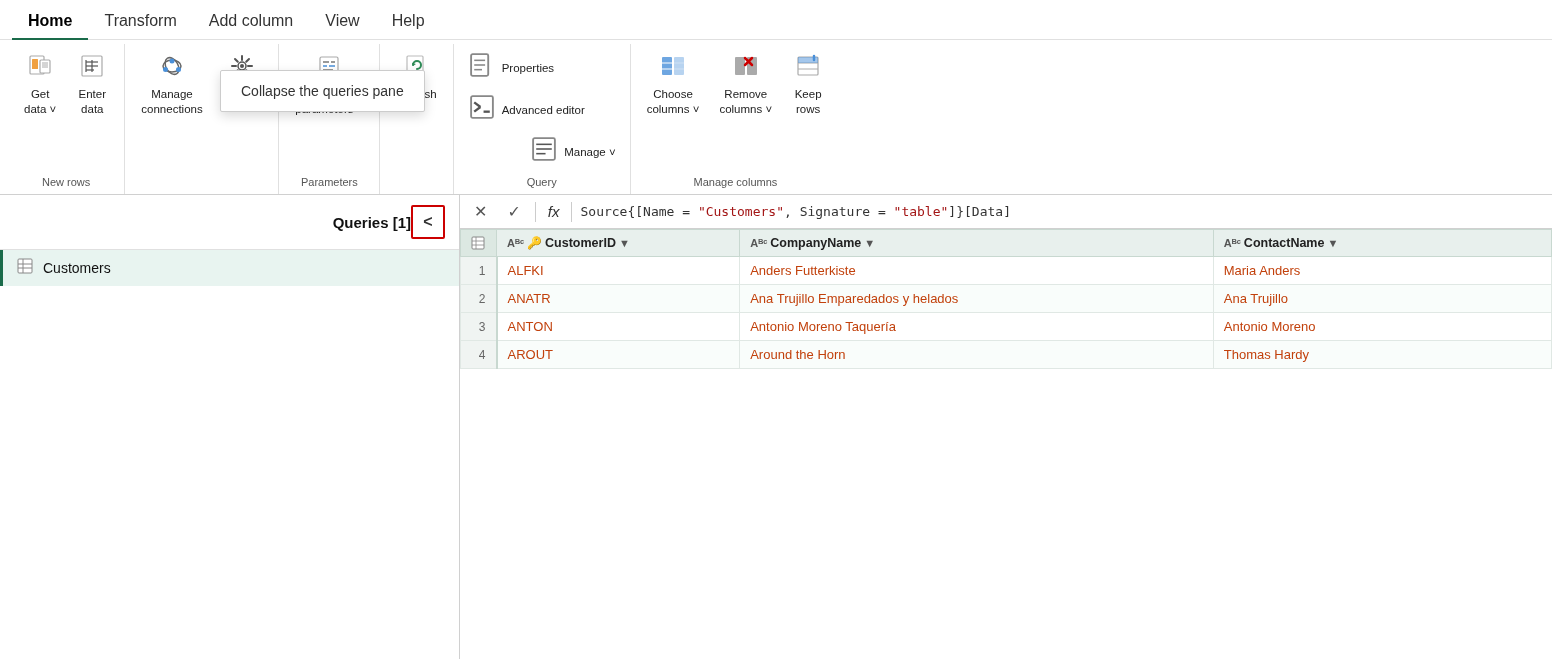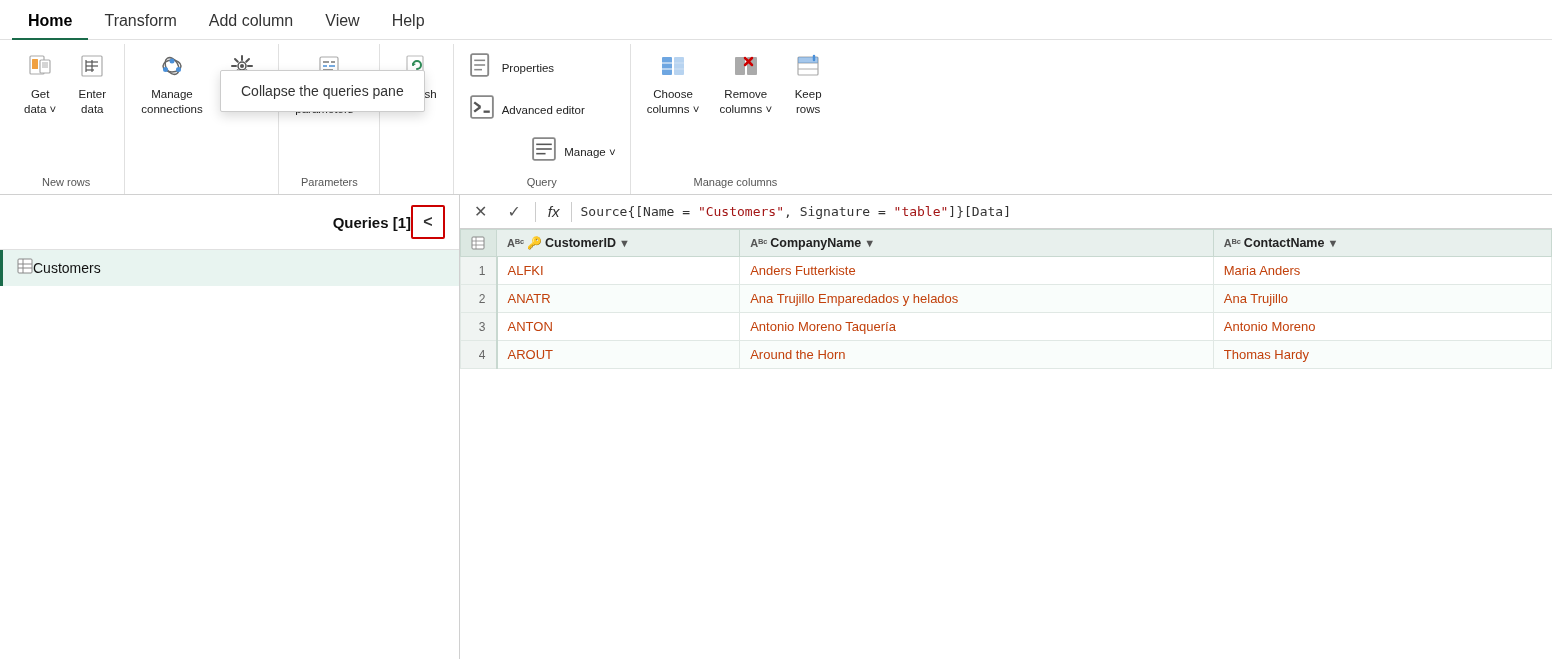"Customers" .query-item { gap: none -> 10px }
